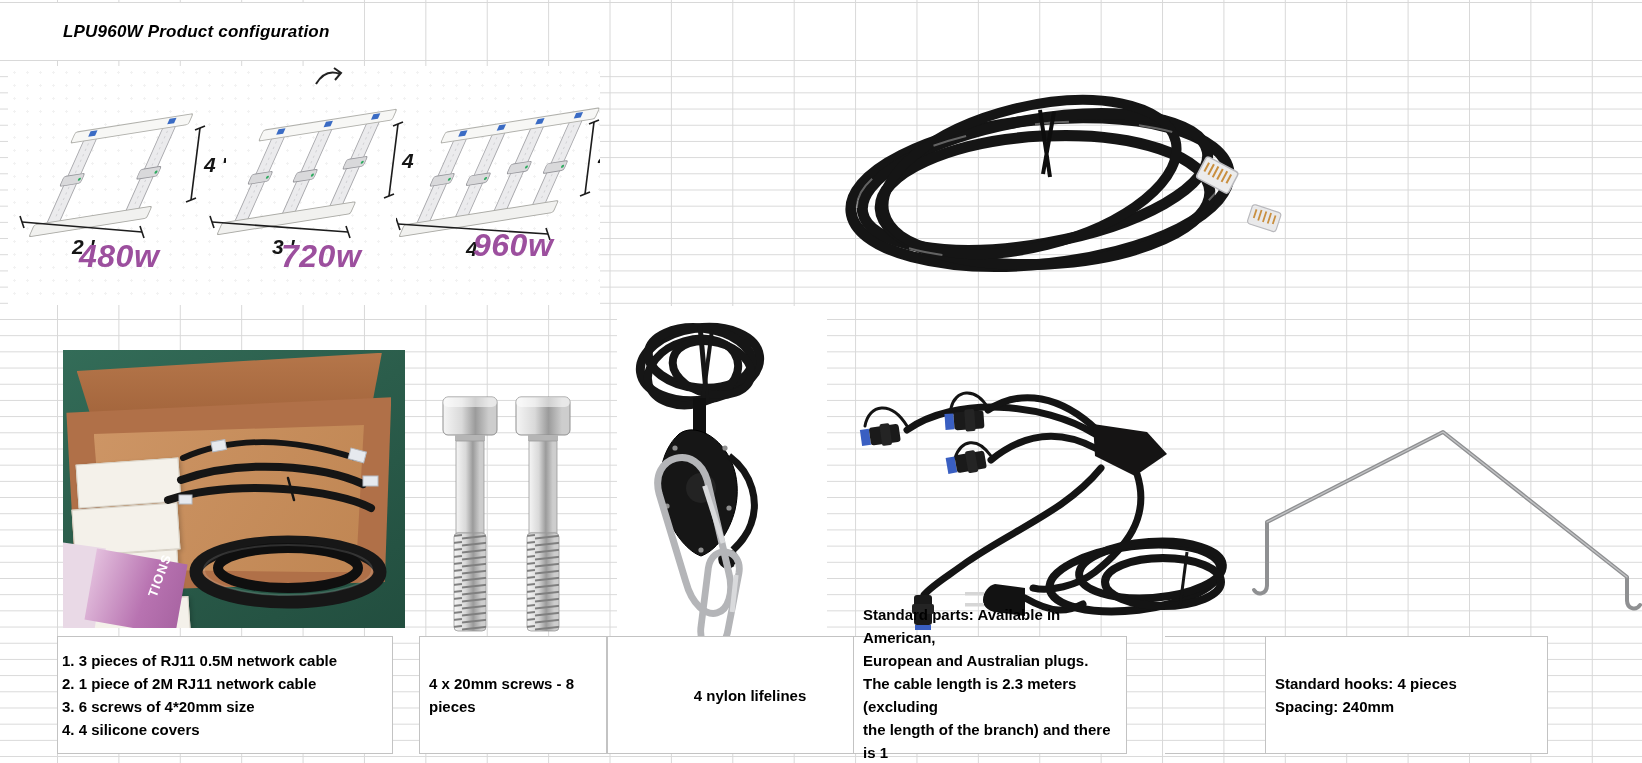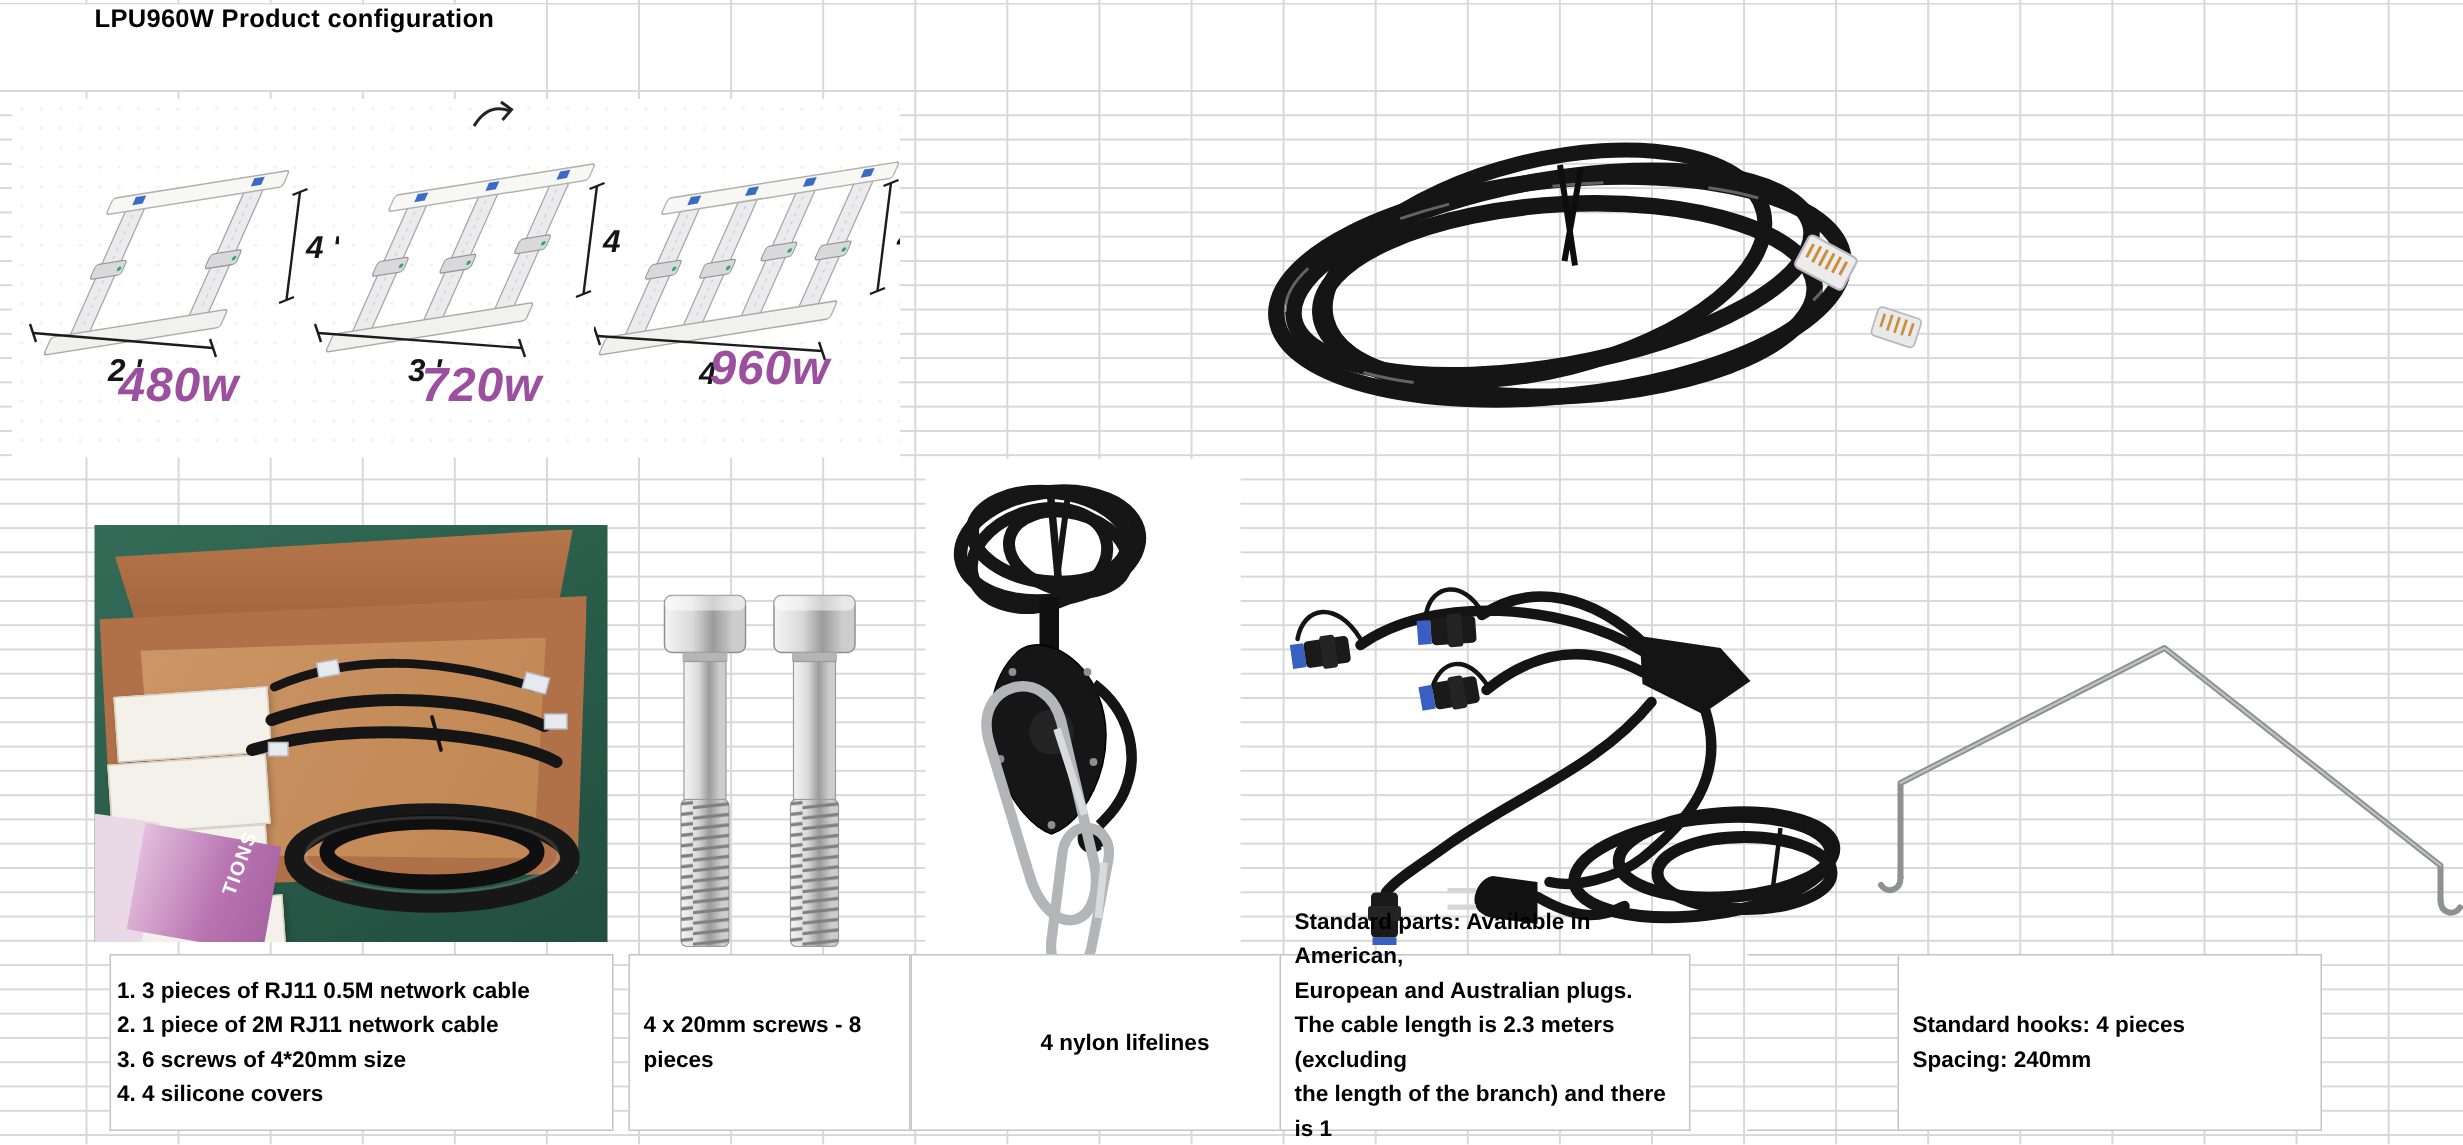"LPU960W Product configuration" .title-cell { align-items: none -> center; font-style: none -> italic }
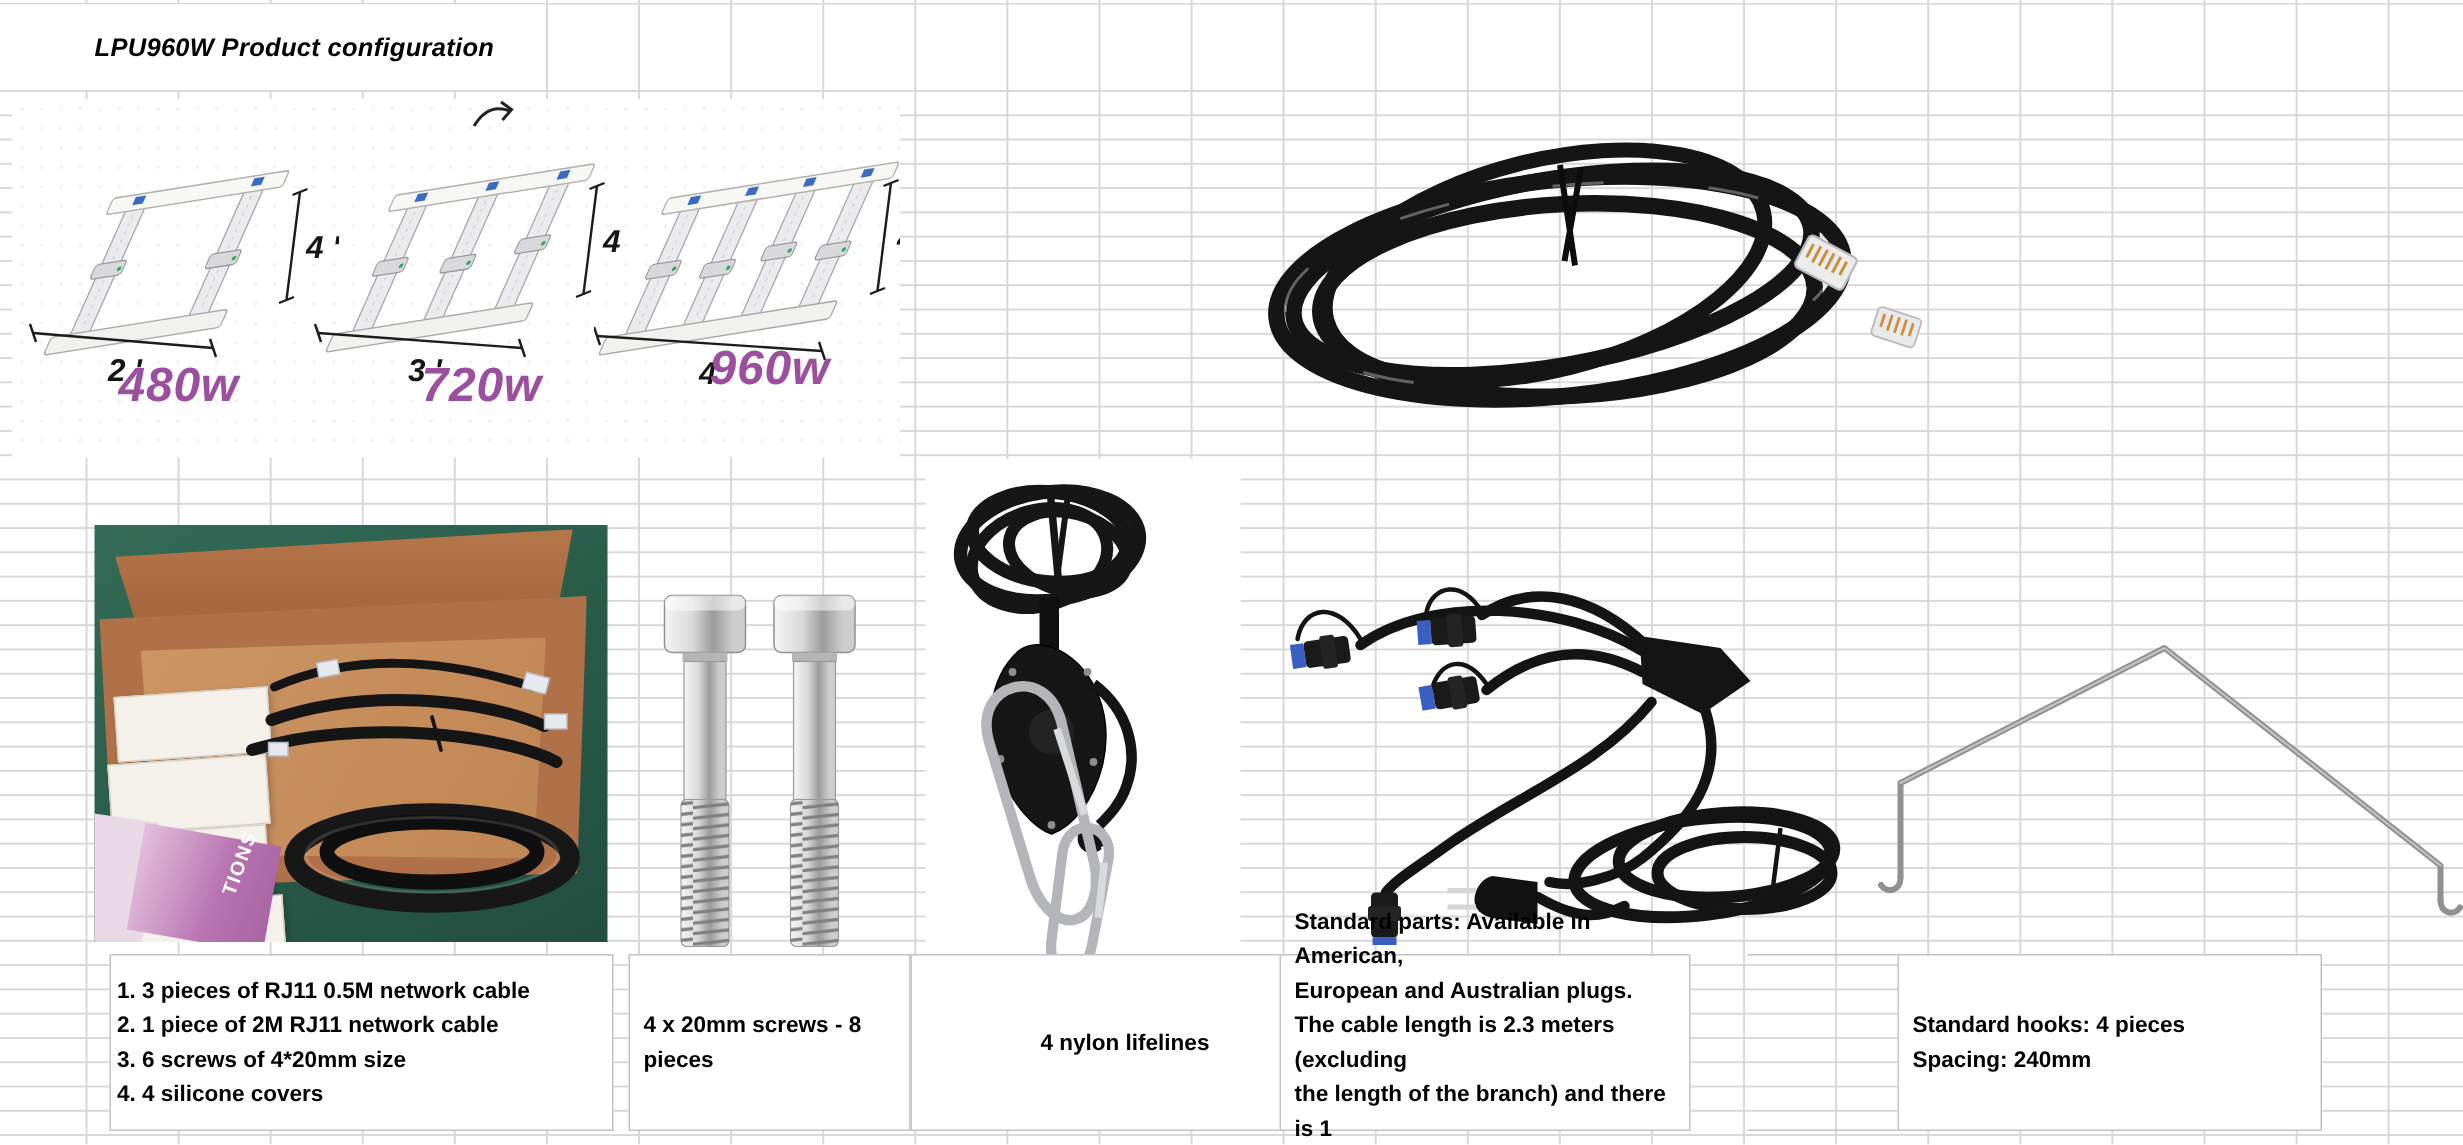"1. 3 pieces of RJ11" div.cell { left: 73px -> 57px }
